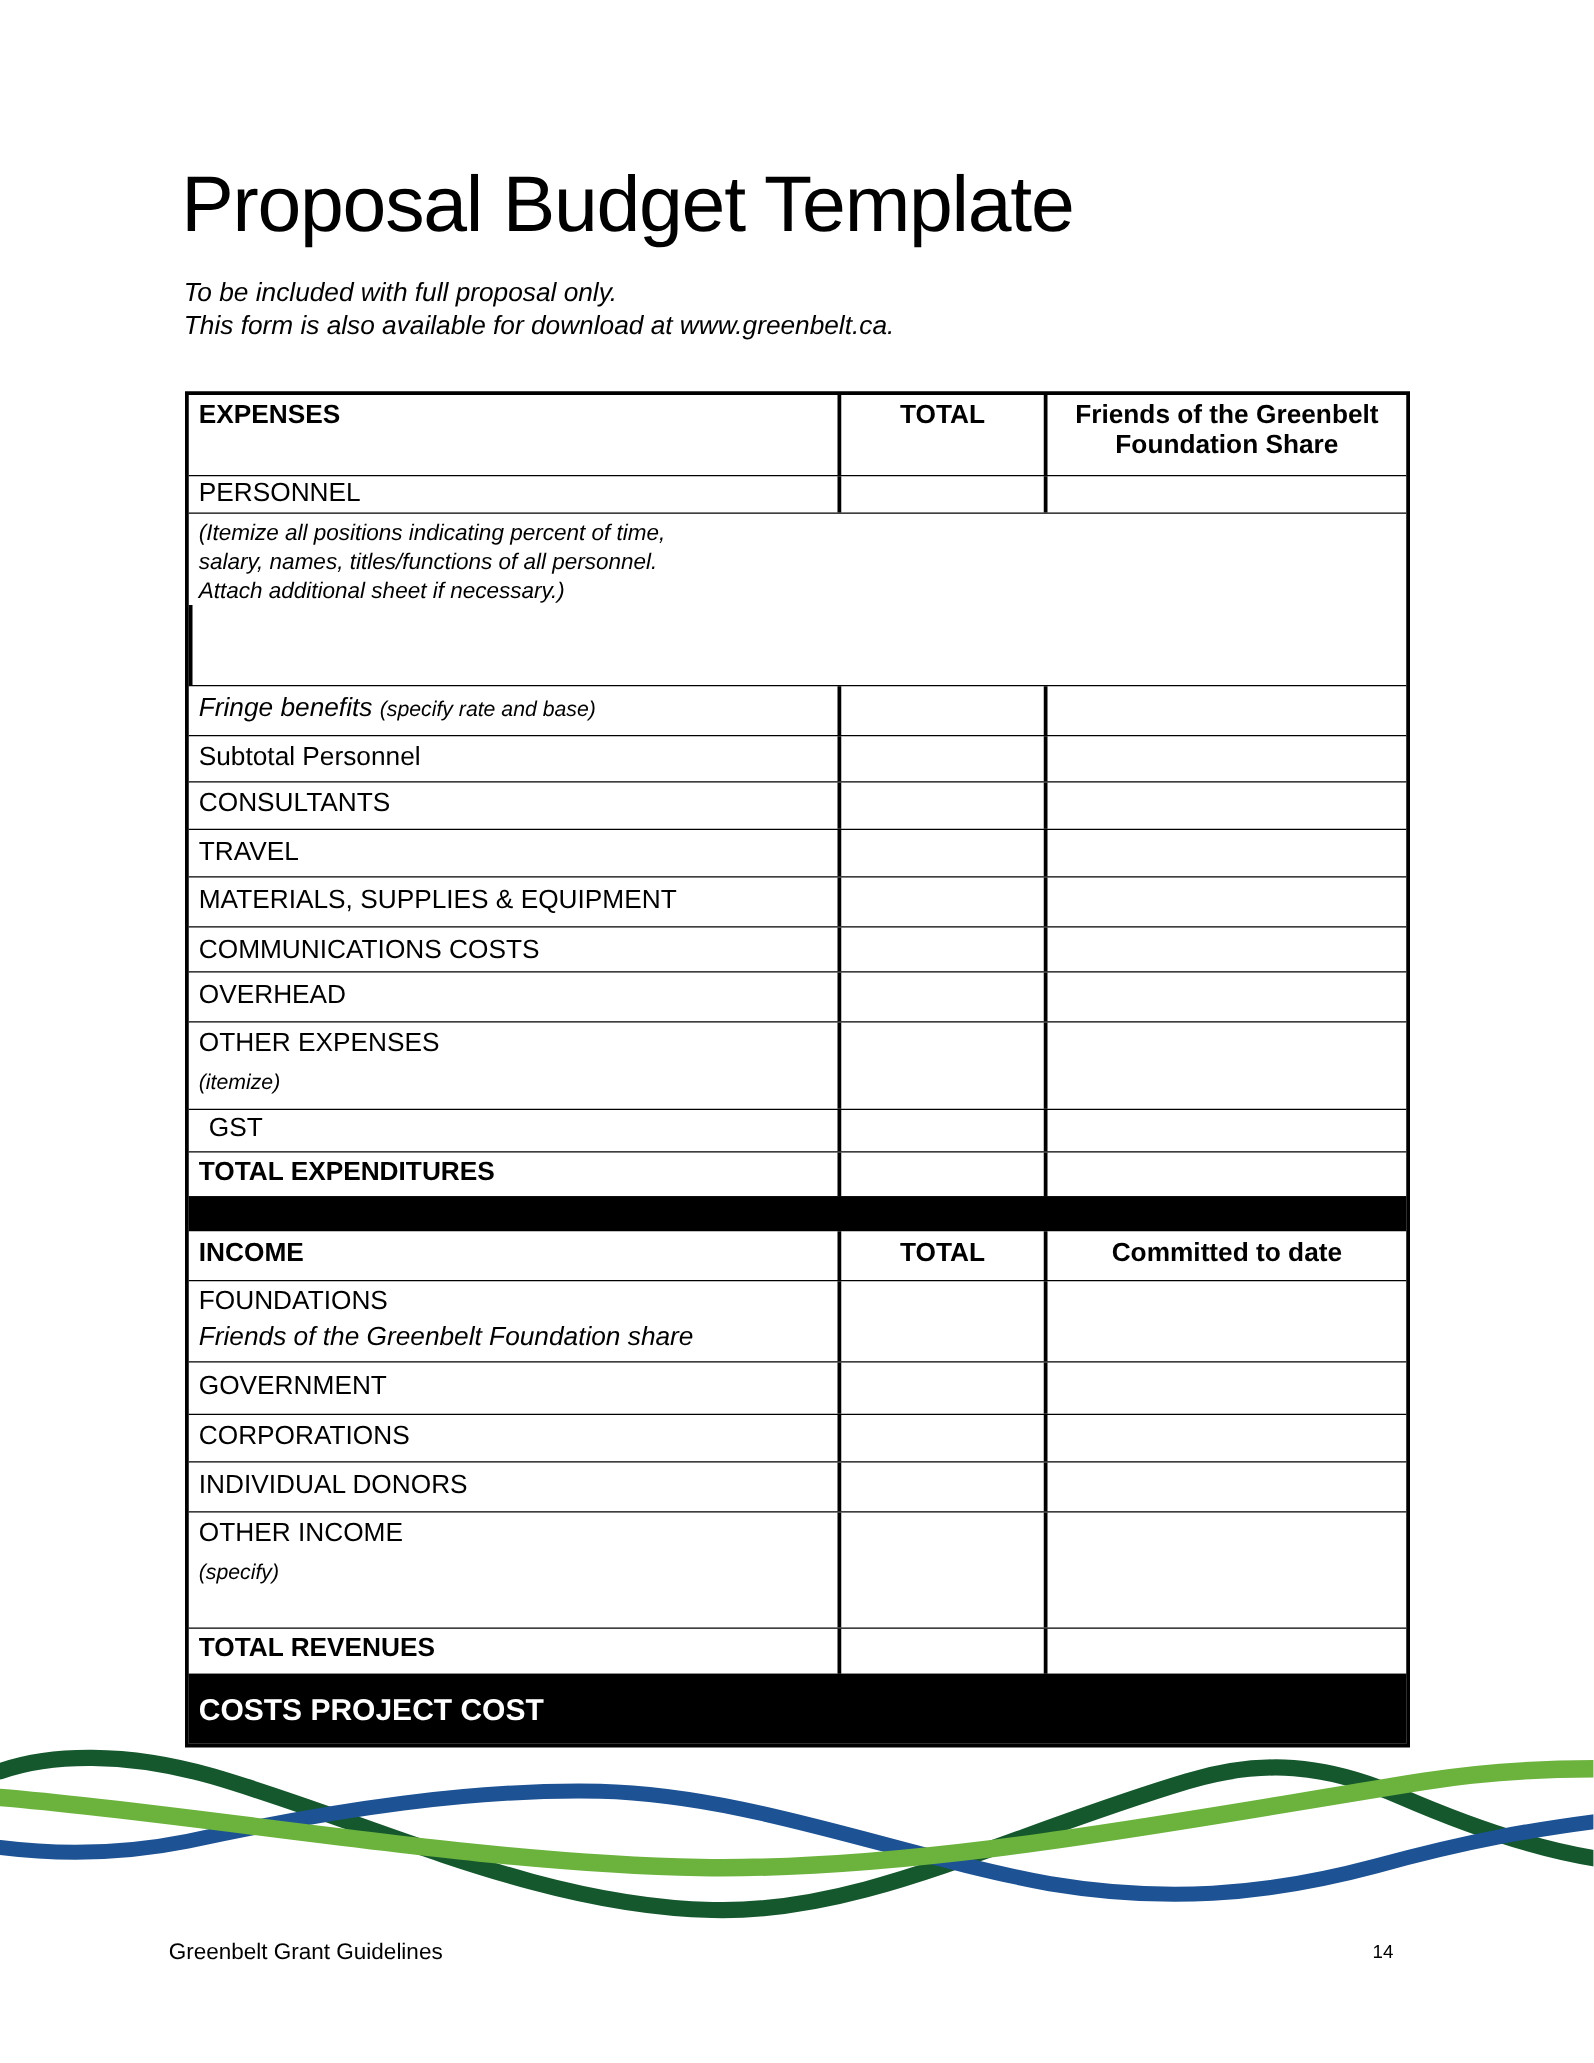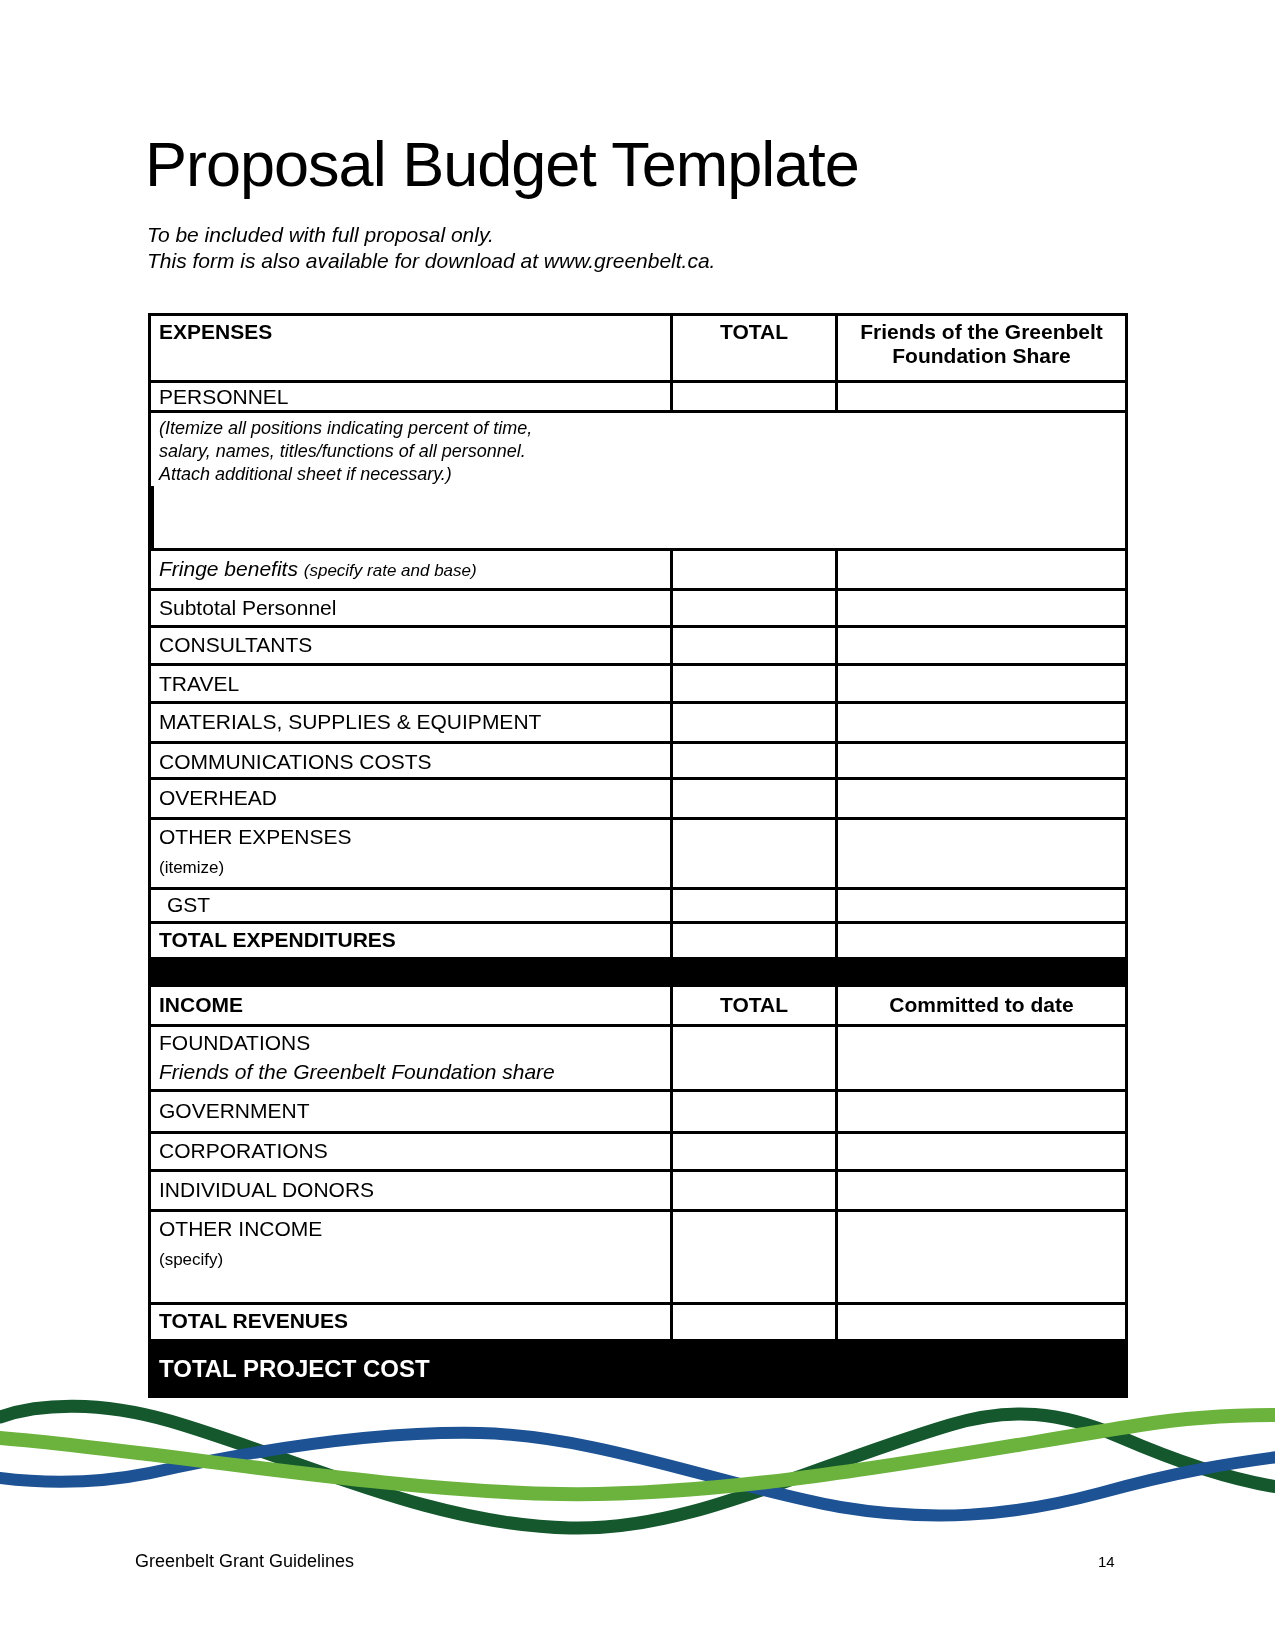"PERSONNEL" .trow { border-top: 3px solid #000000 -> 1px solid #000000 }
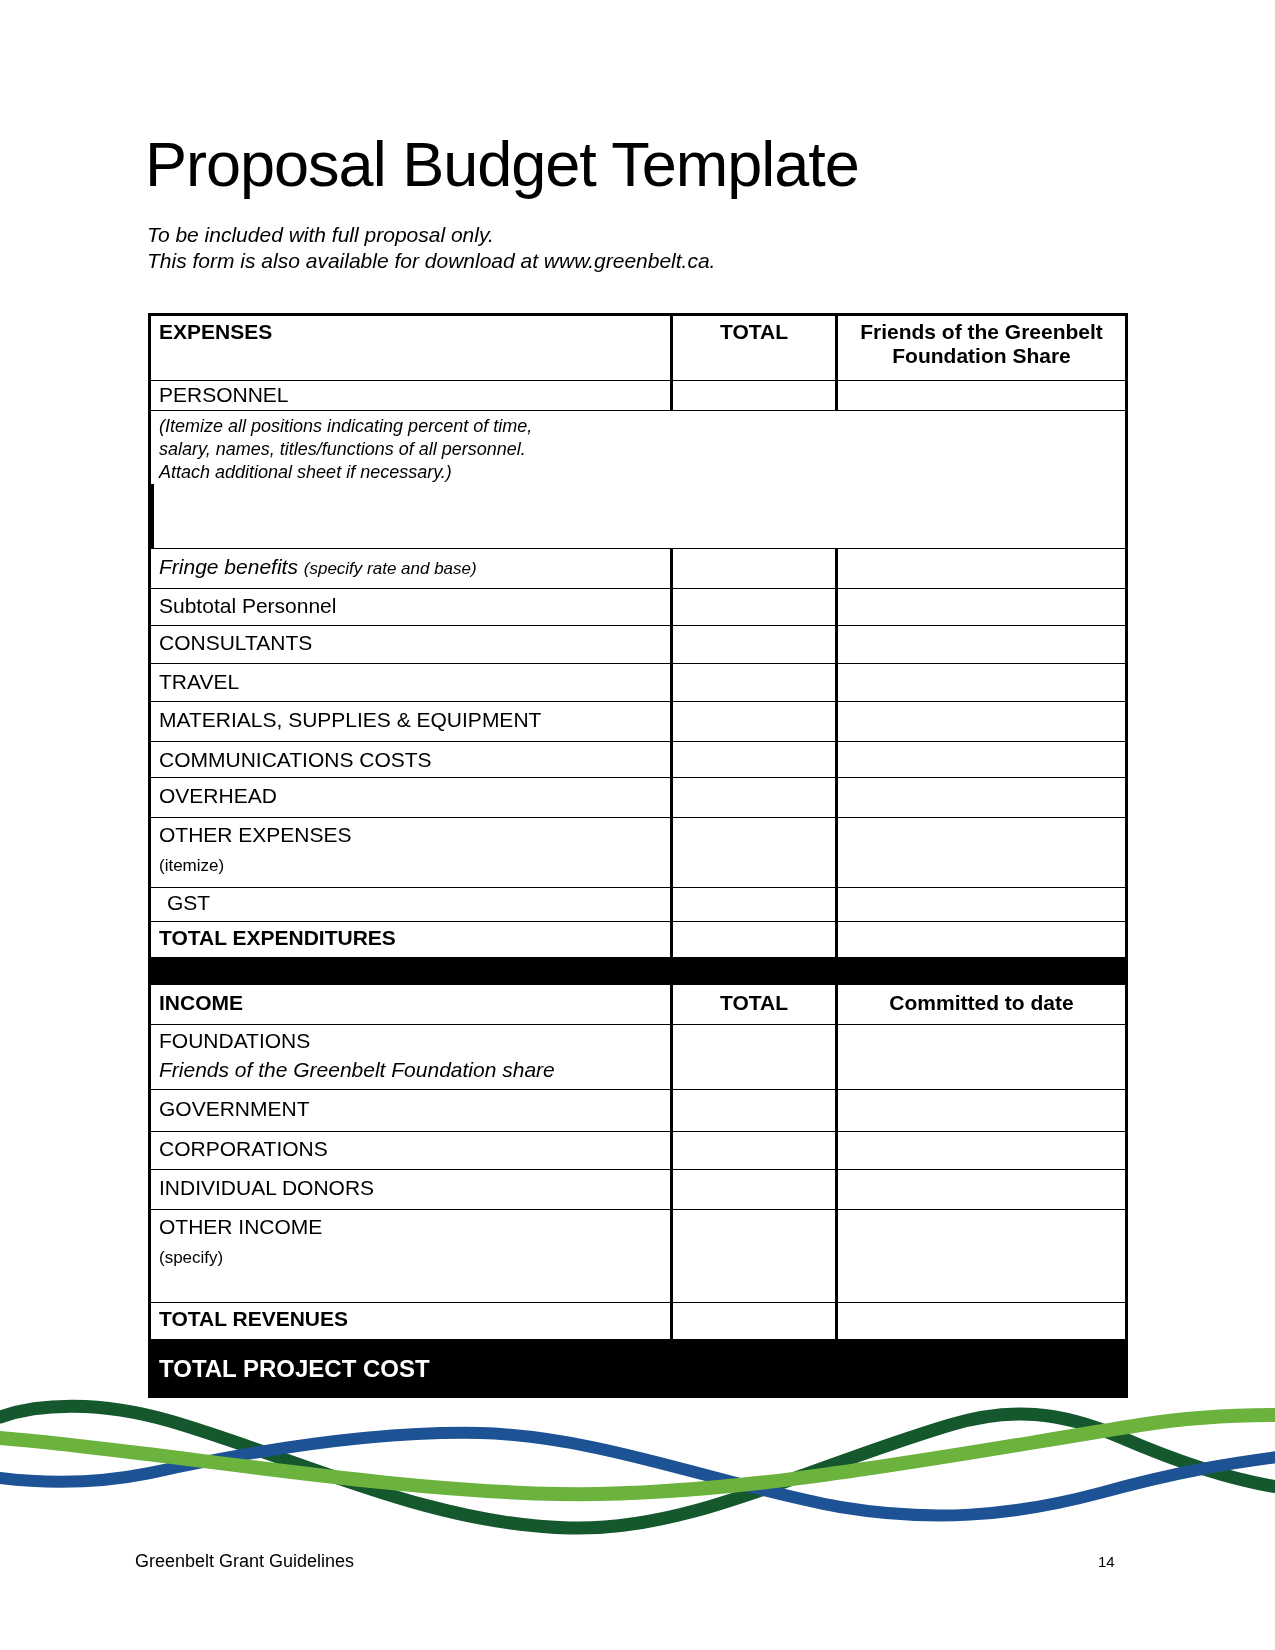"(itemize)" .sub-line-sm { font-style: none -> italic }
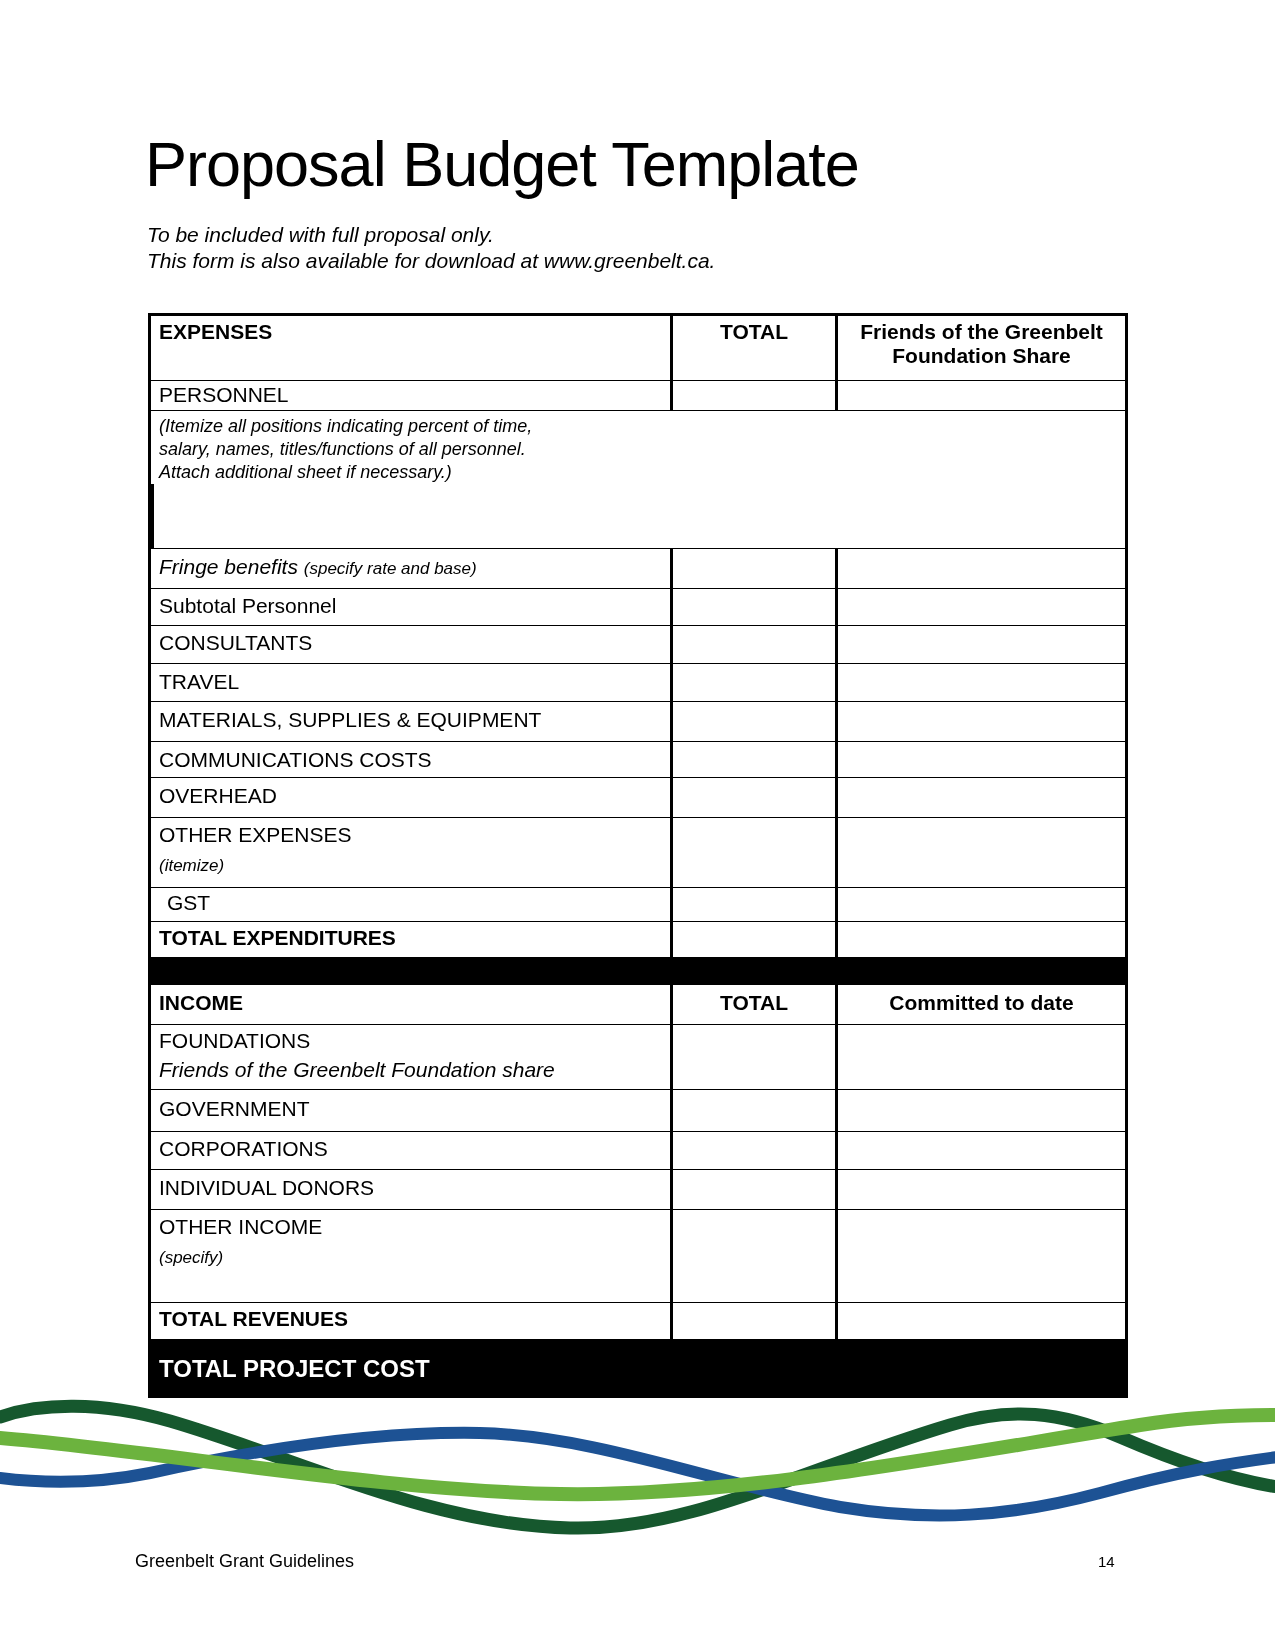"TOTAL PROJECT COST" span { text: TOTAL -> COSTS }
